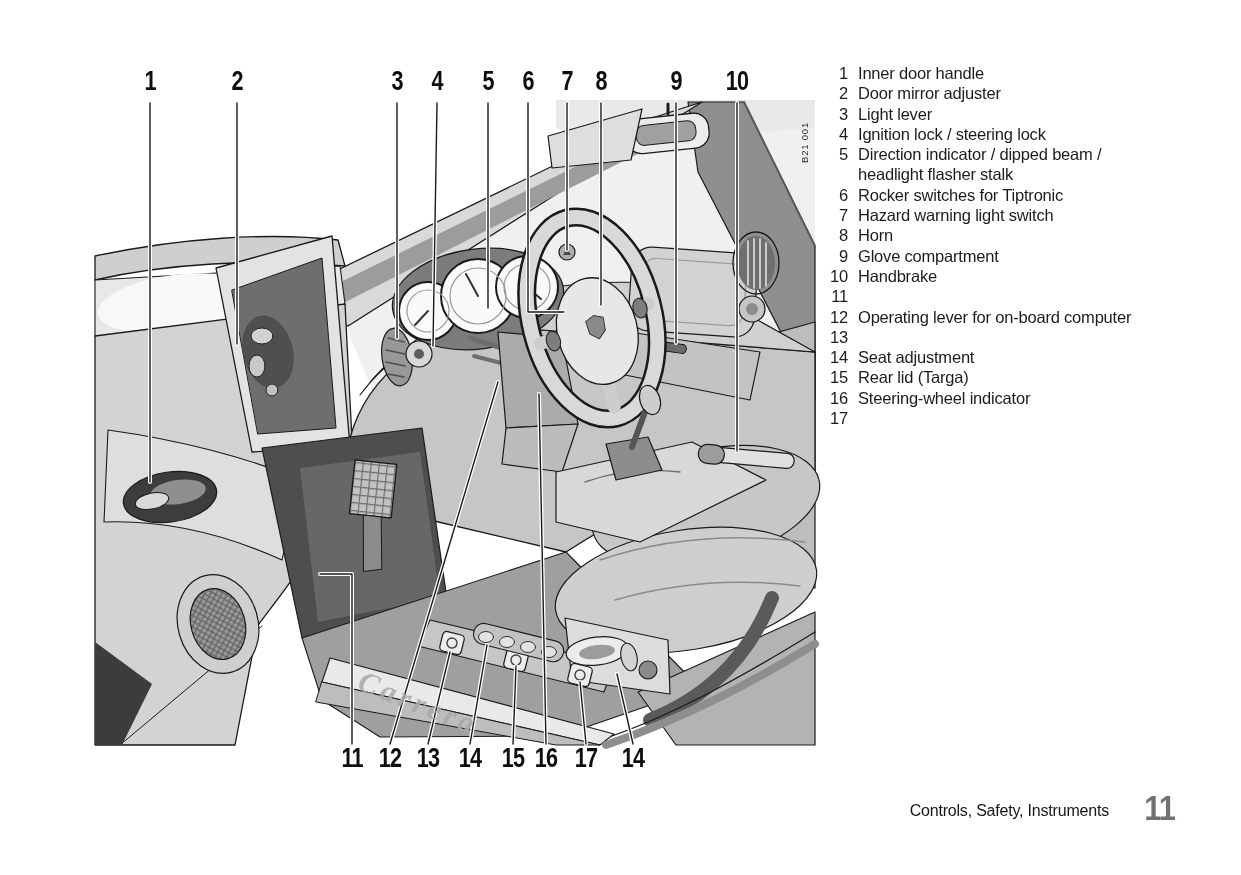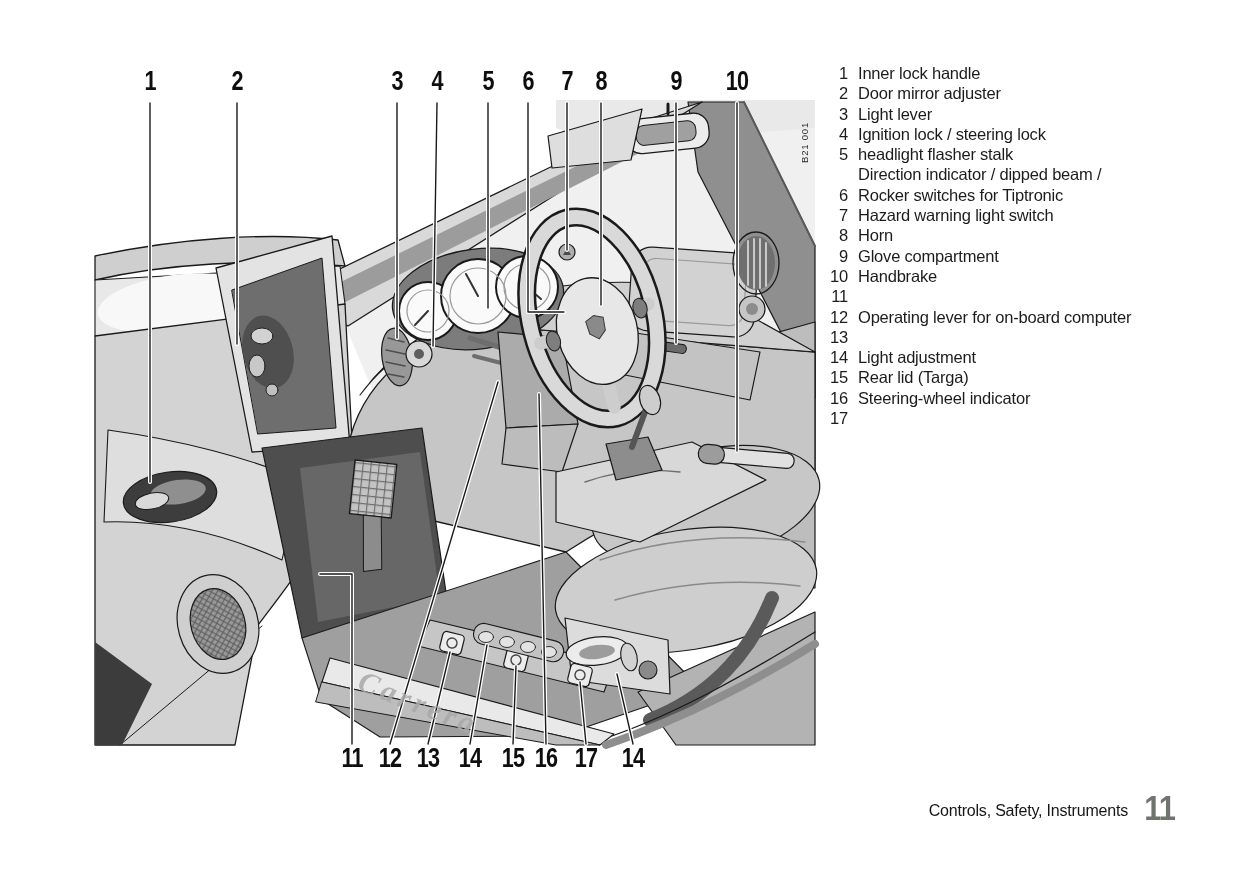"Inner lock handle" div { text: lock -> door }
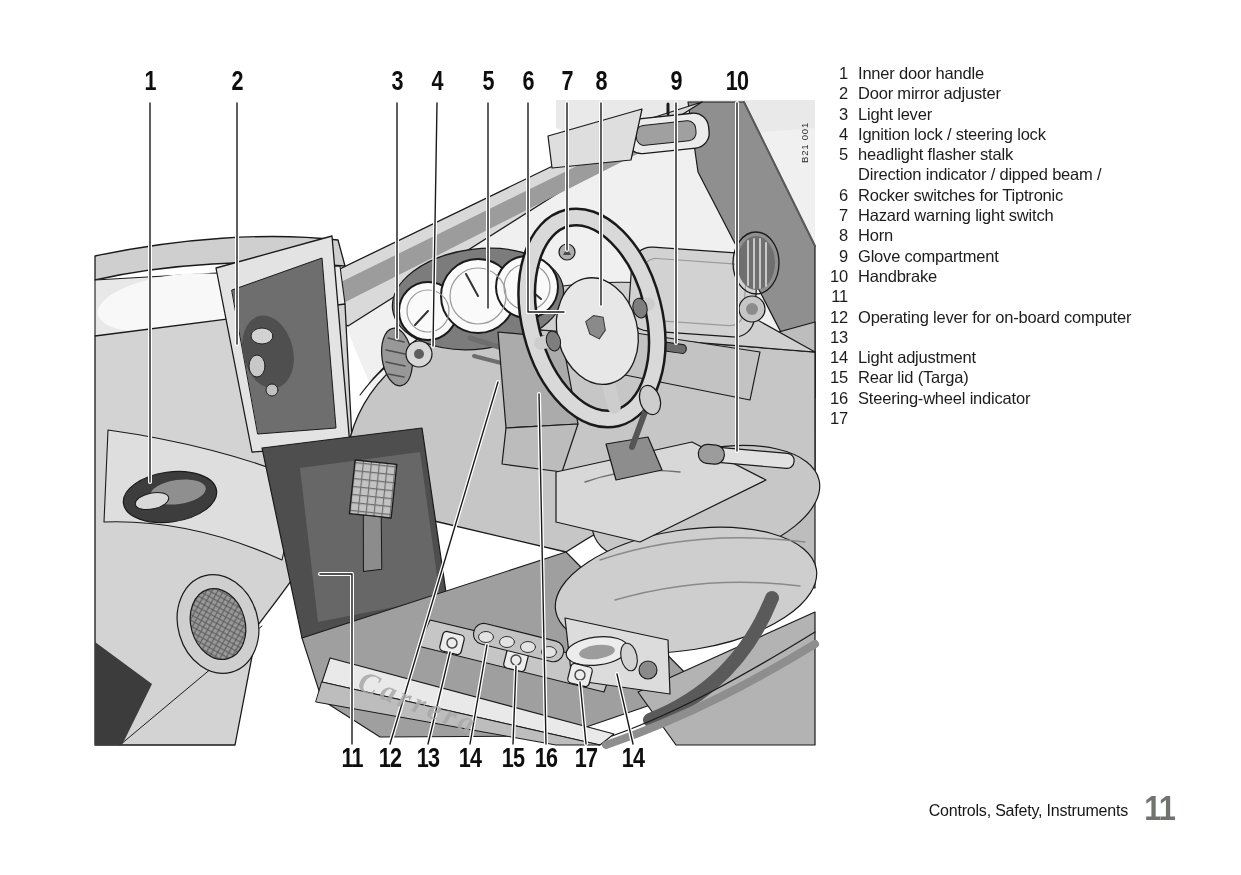"headlight flasher stalk" div { order: before "Direction indicator / dipped beam" -> after "Direction indicator / dipped beam" }
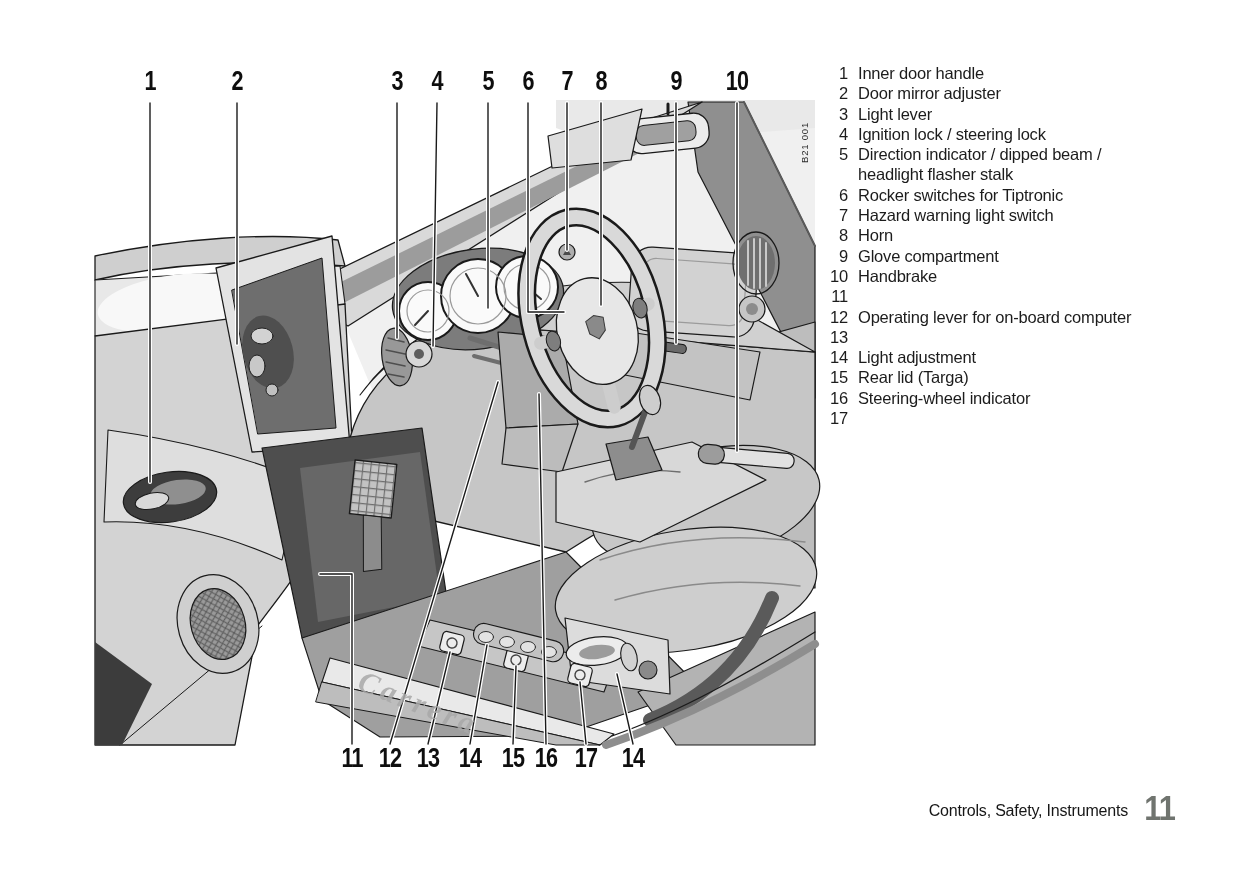"Light adjustment" div { text: Light -> Seat }
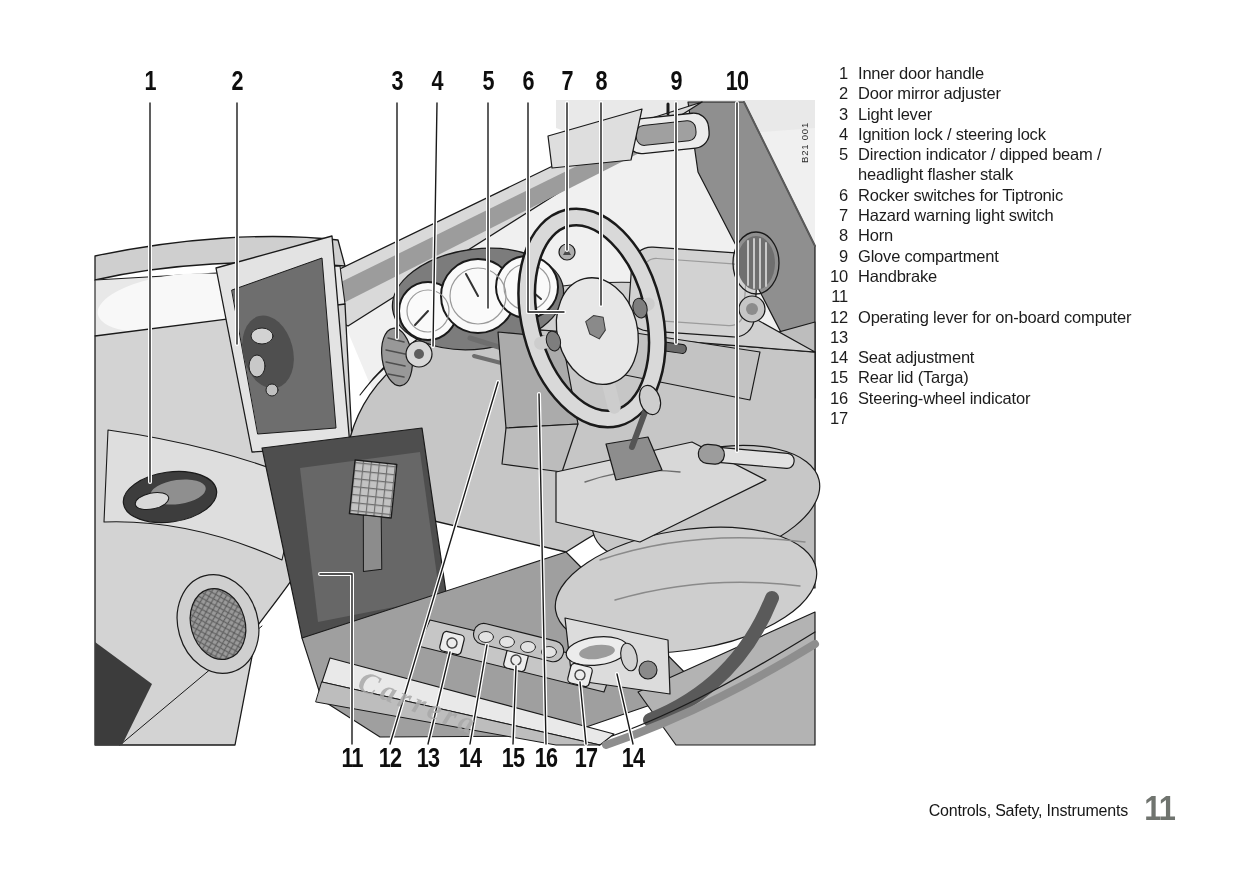"Controls, Safety, Instruments" .footer { gap: 12px -> 31px }
